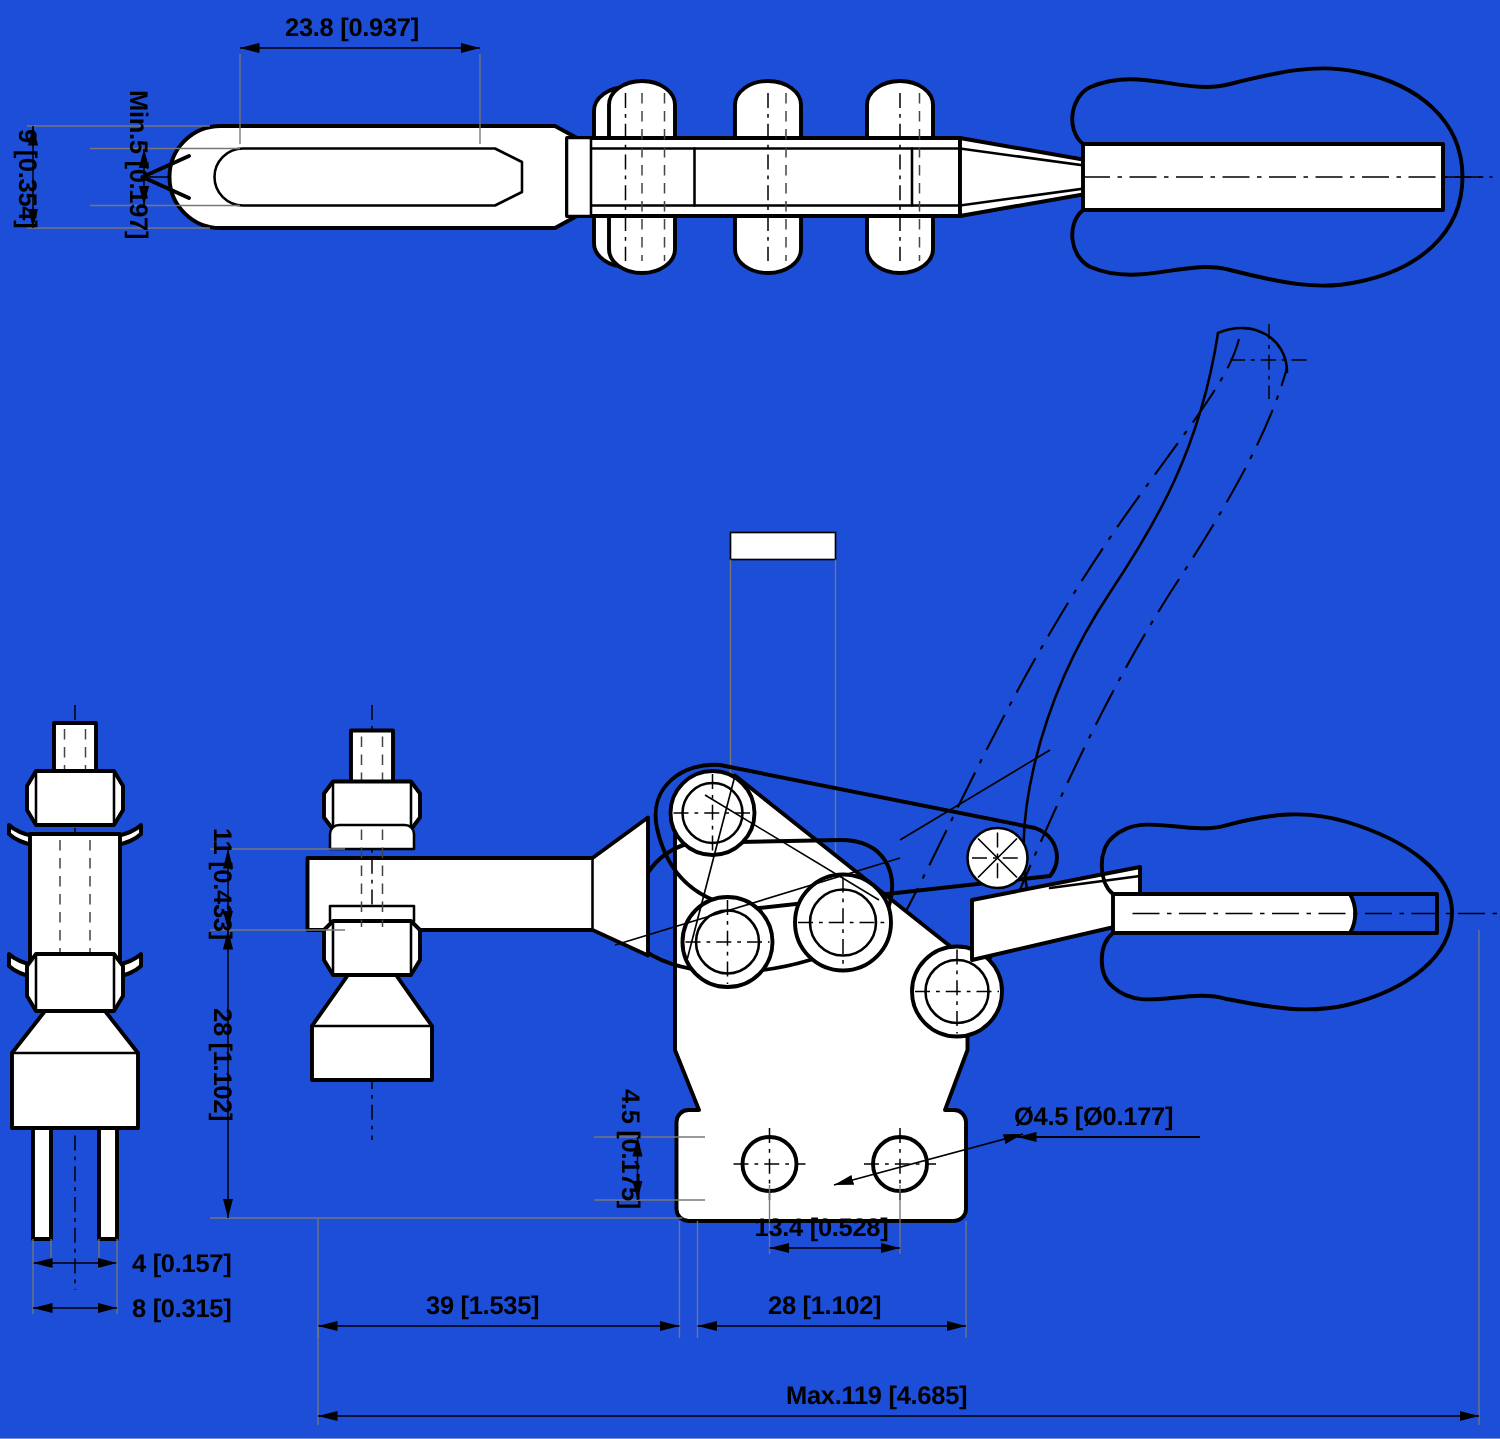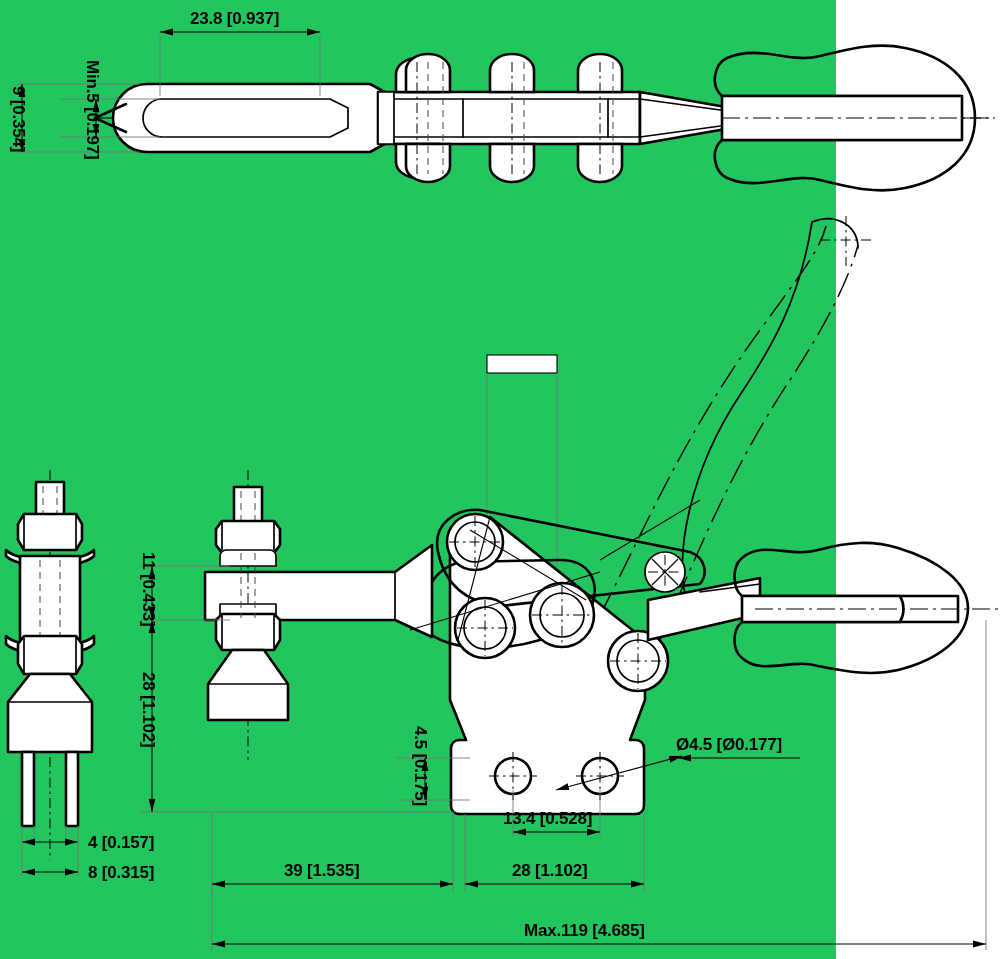"23.8 [0.937]" #drawing-root { background: #22c55e -> #1d4ed8; width: 836px -> 1000px }
